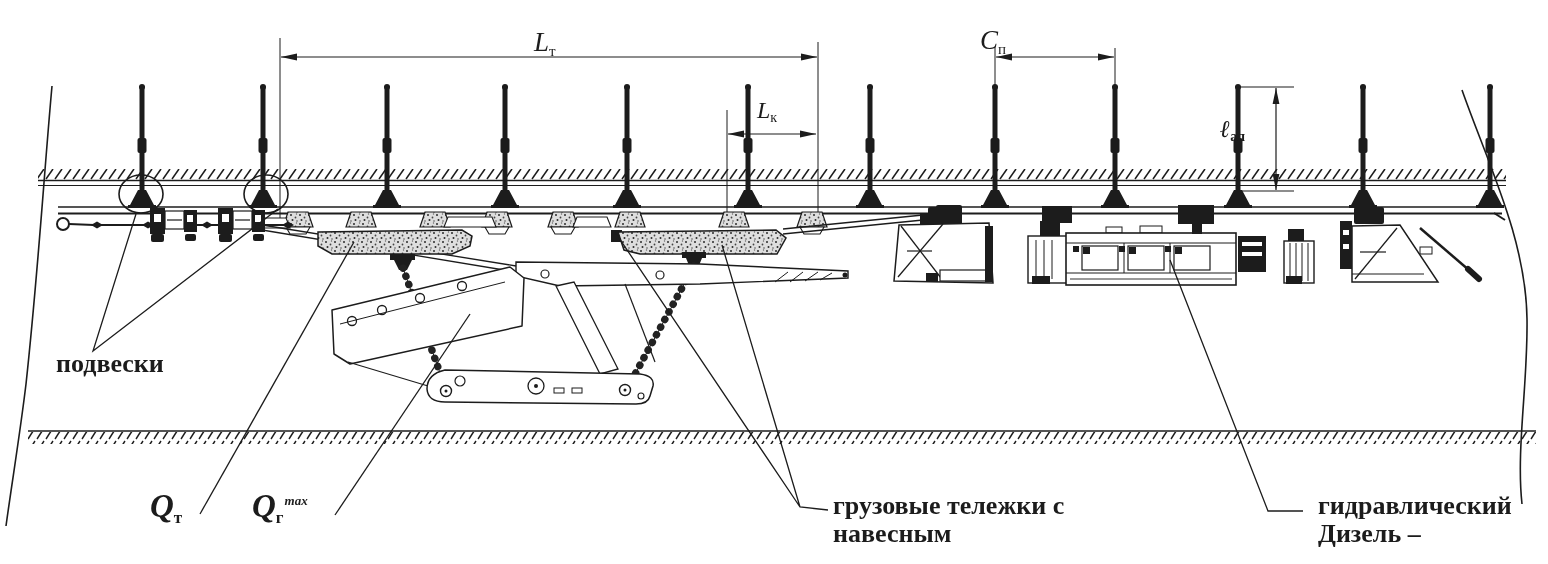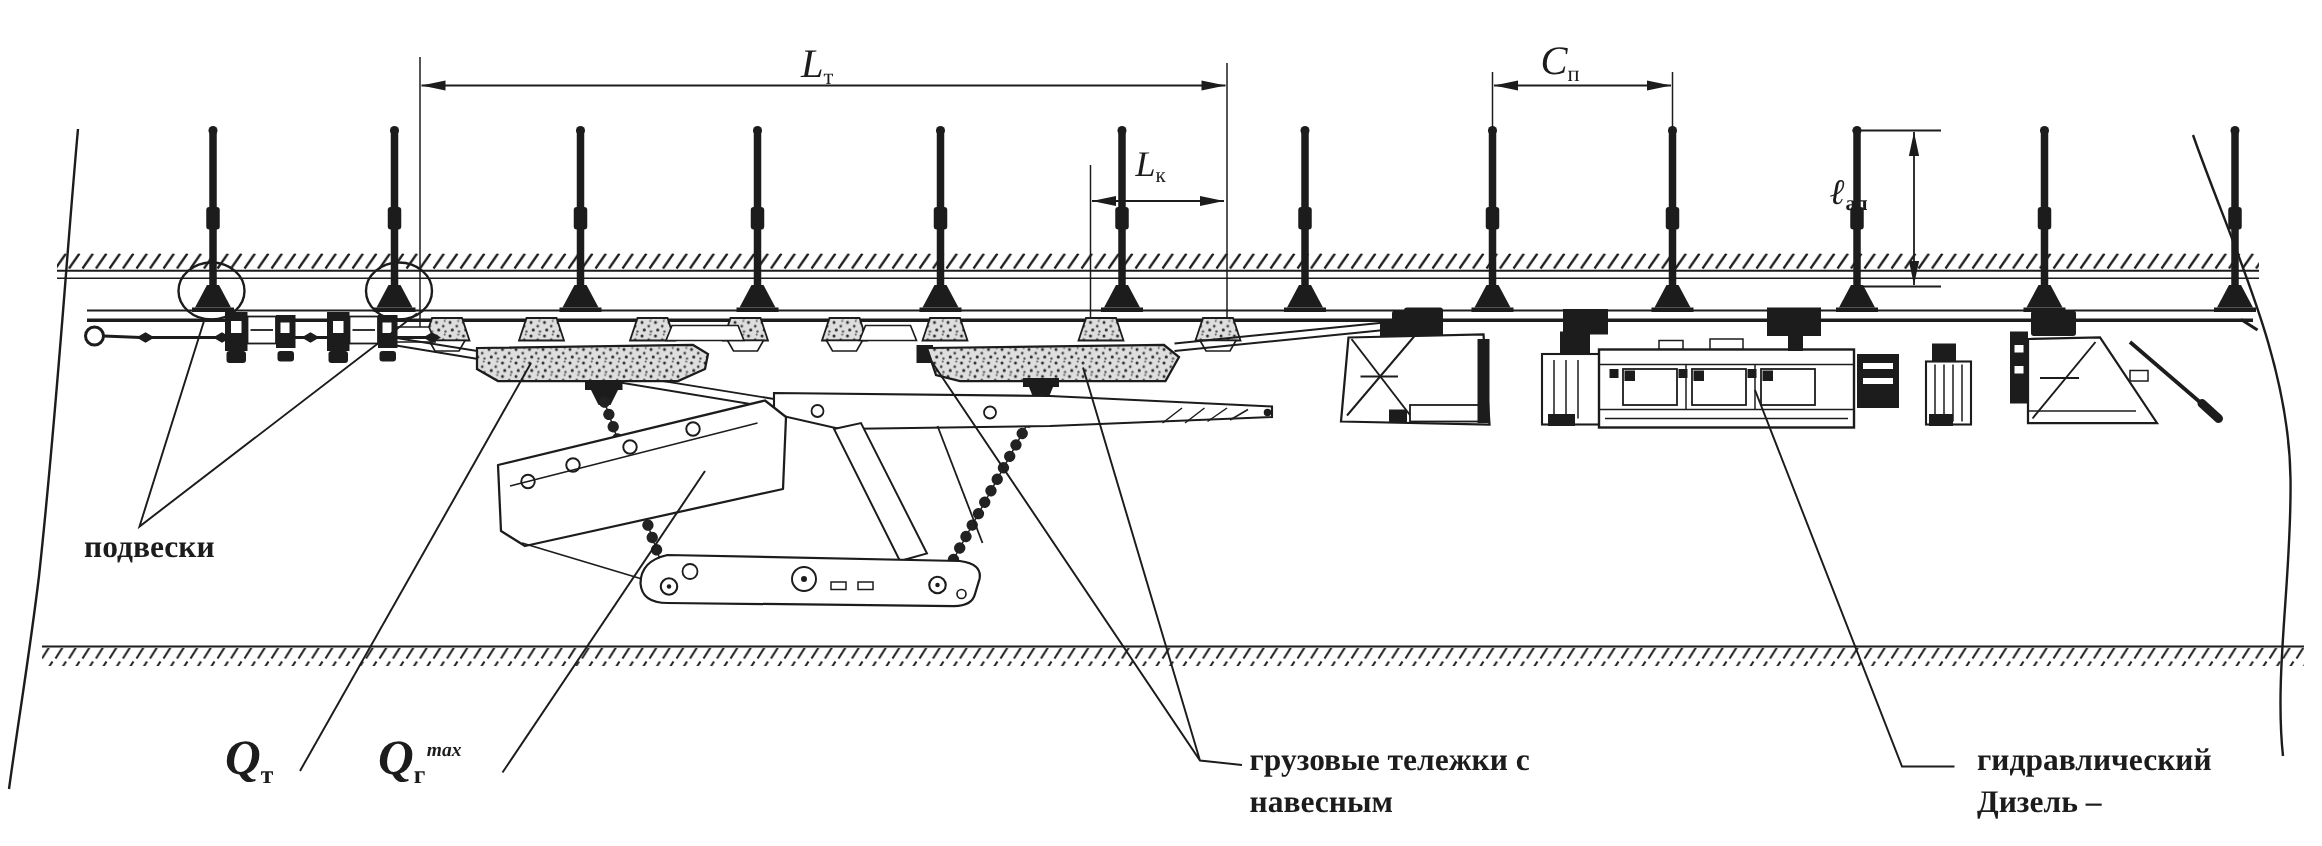"Cп" div.lbl { left: 1027px -> 980px }
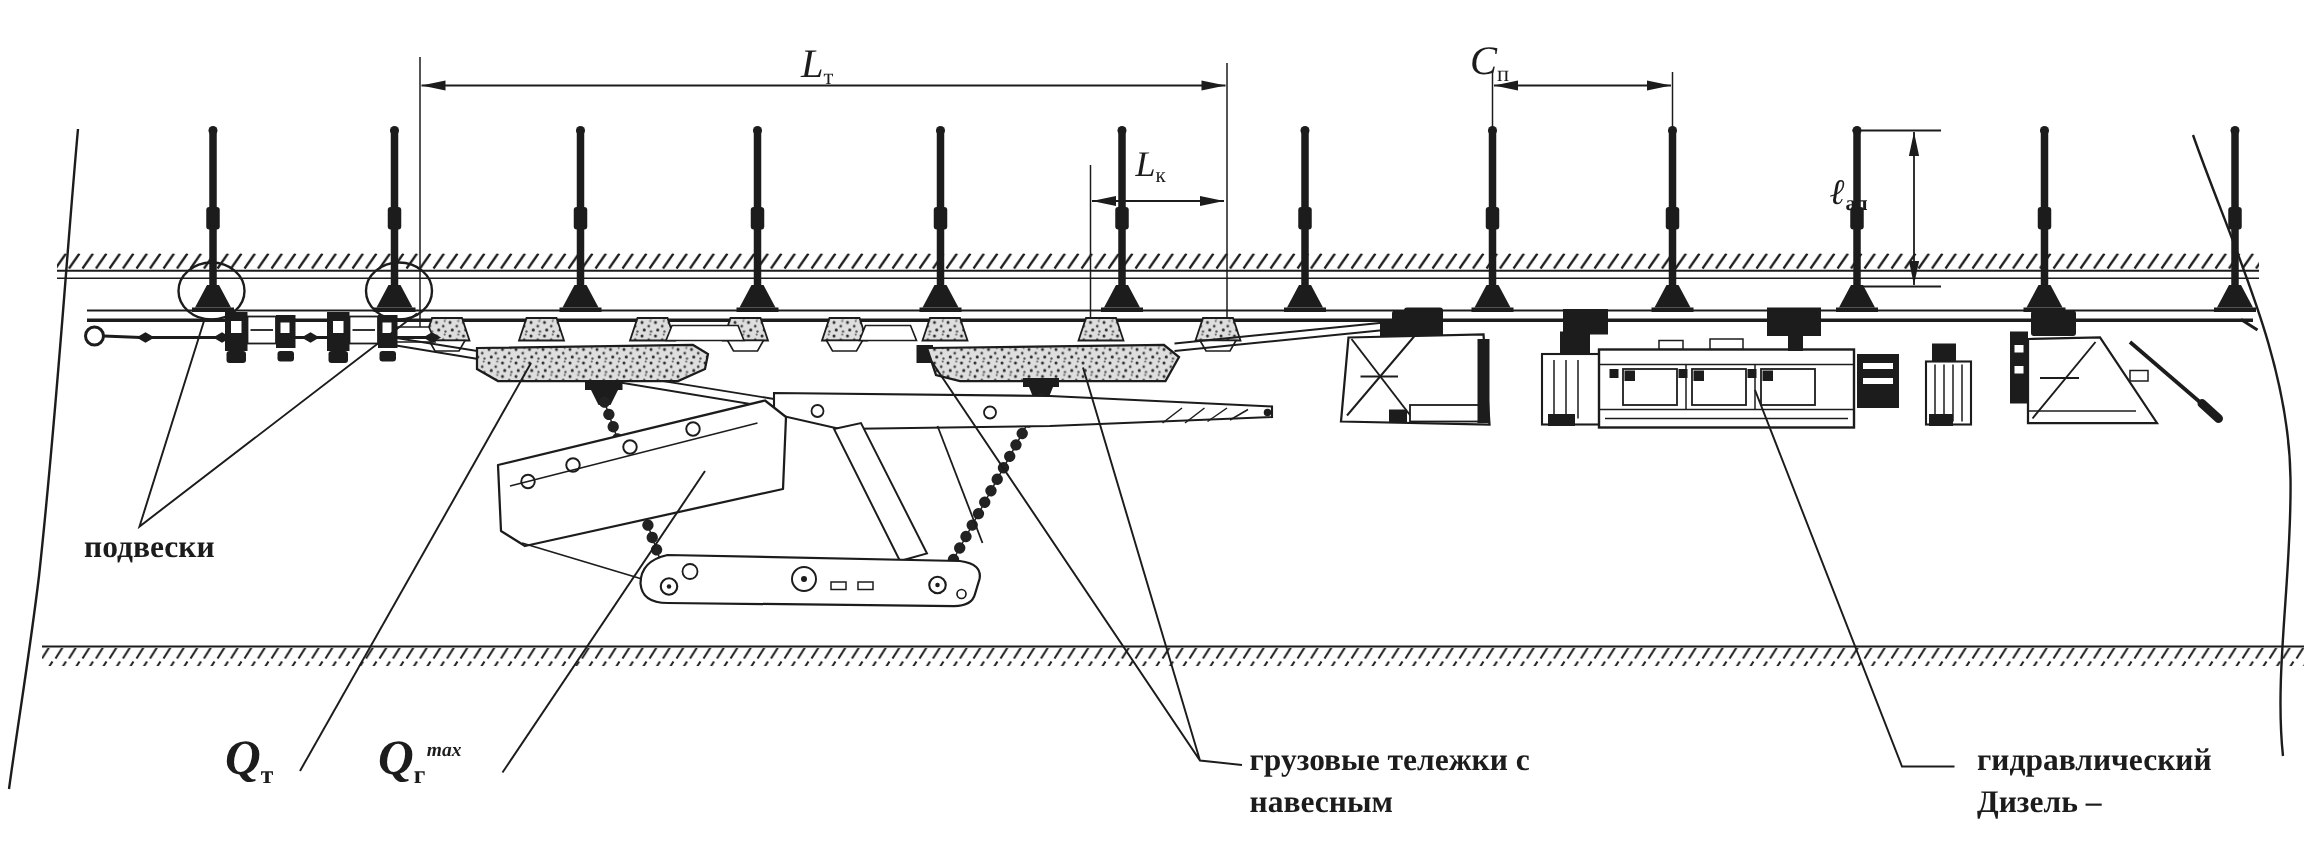"подвески" .callout { font-size: 21px -> 26px }
